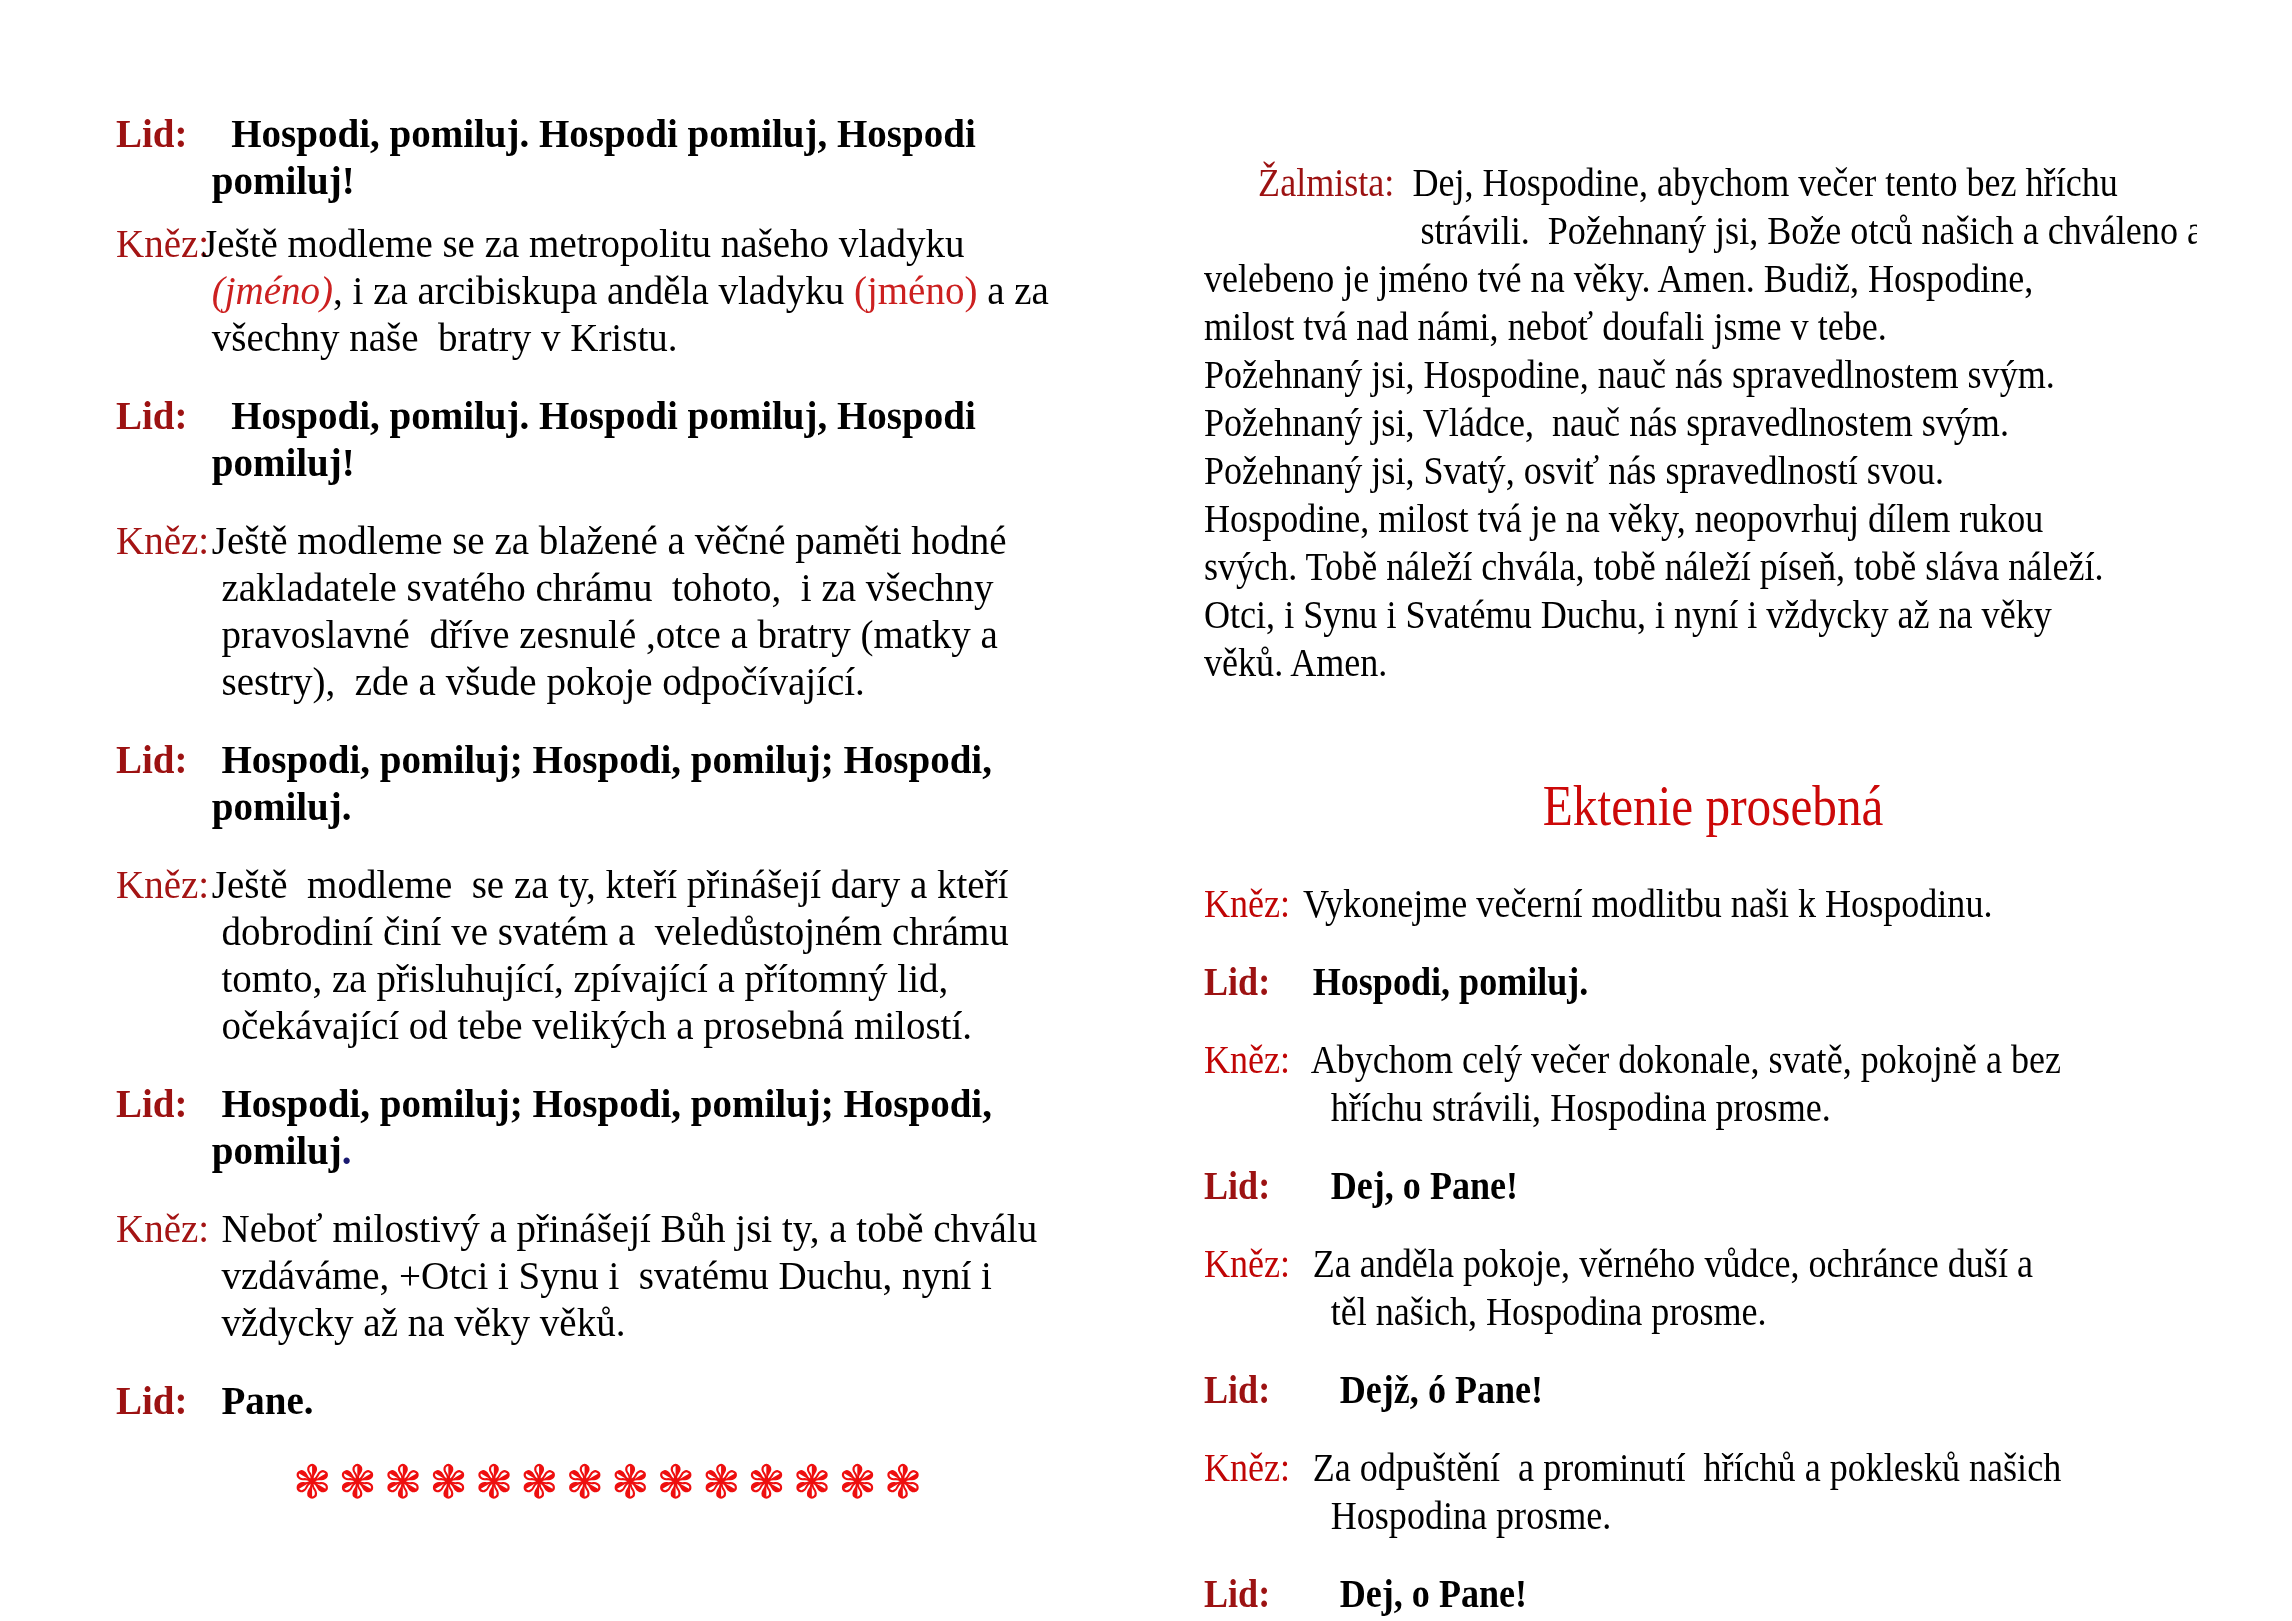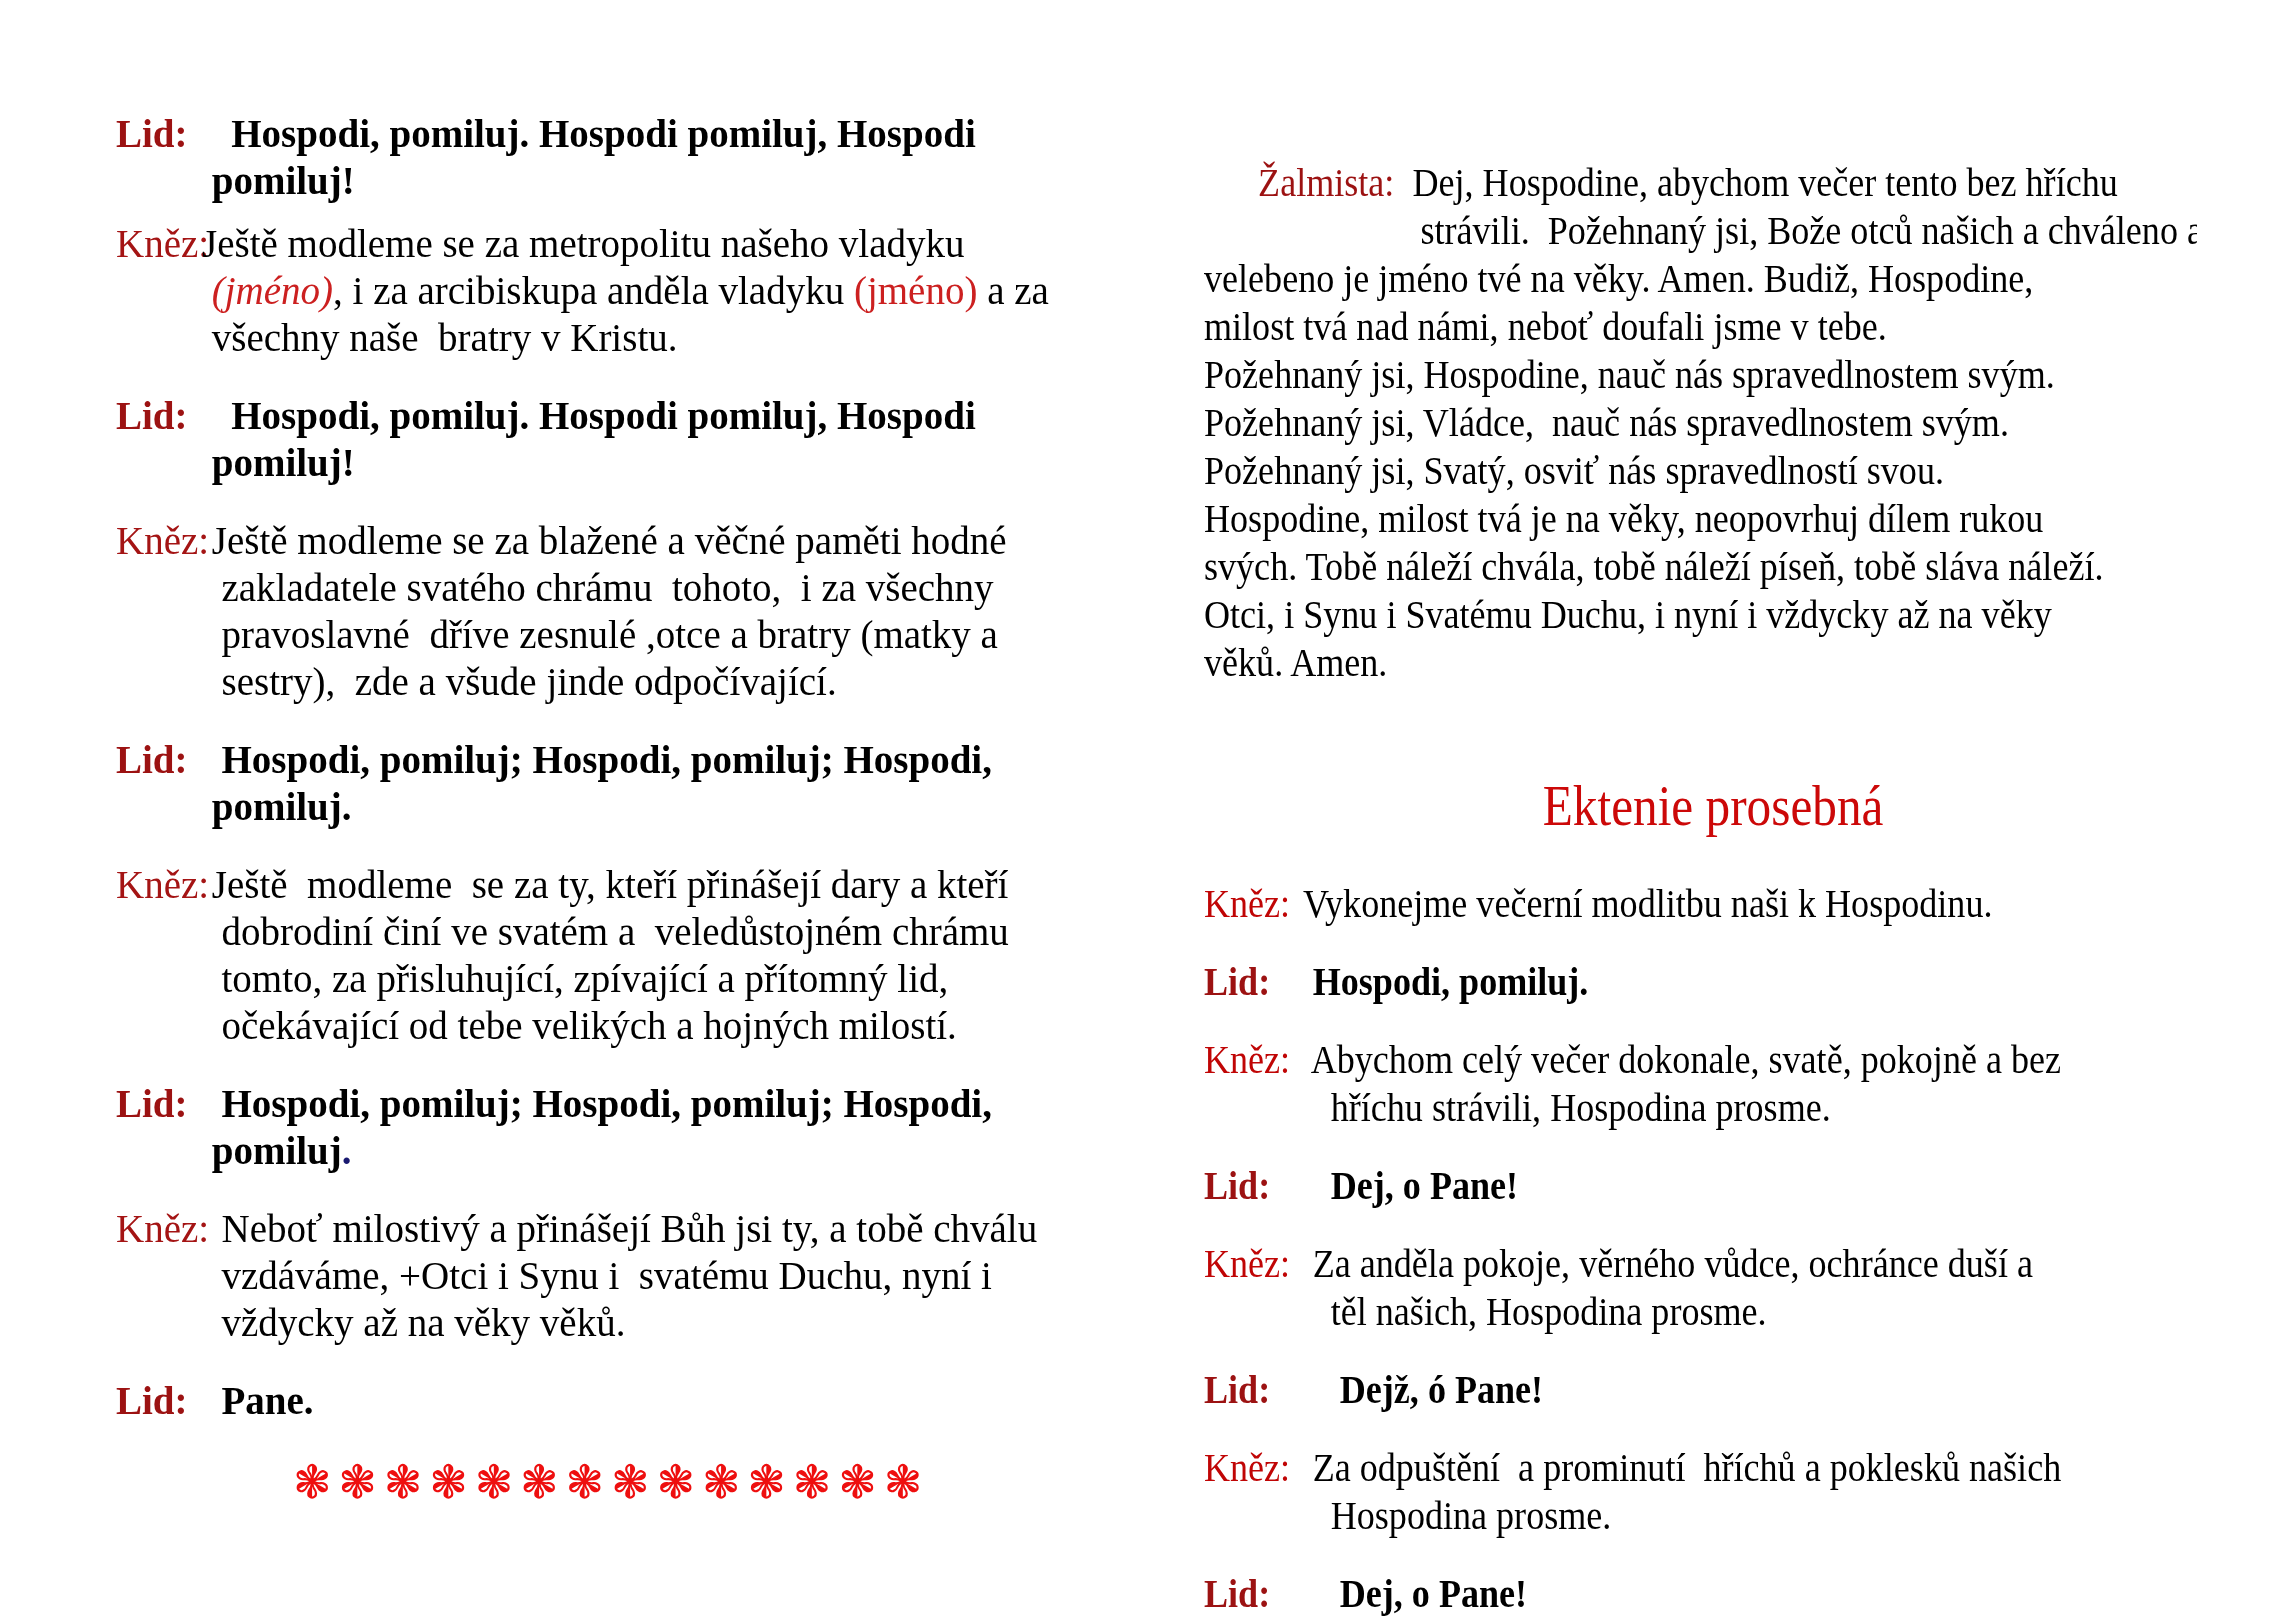"Ještě modleme se za blažené" span.text { text: jinde -> pokoje }
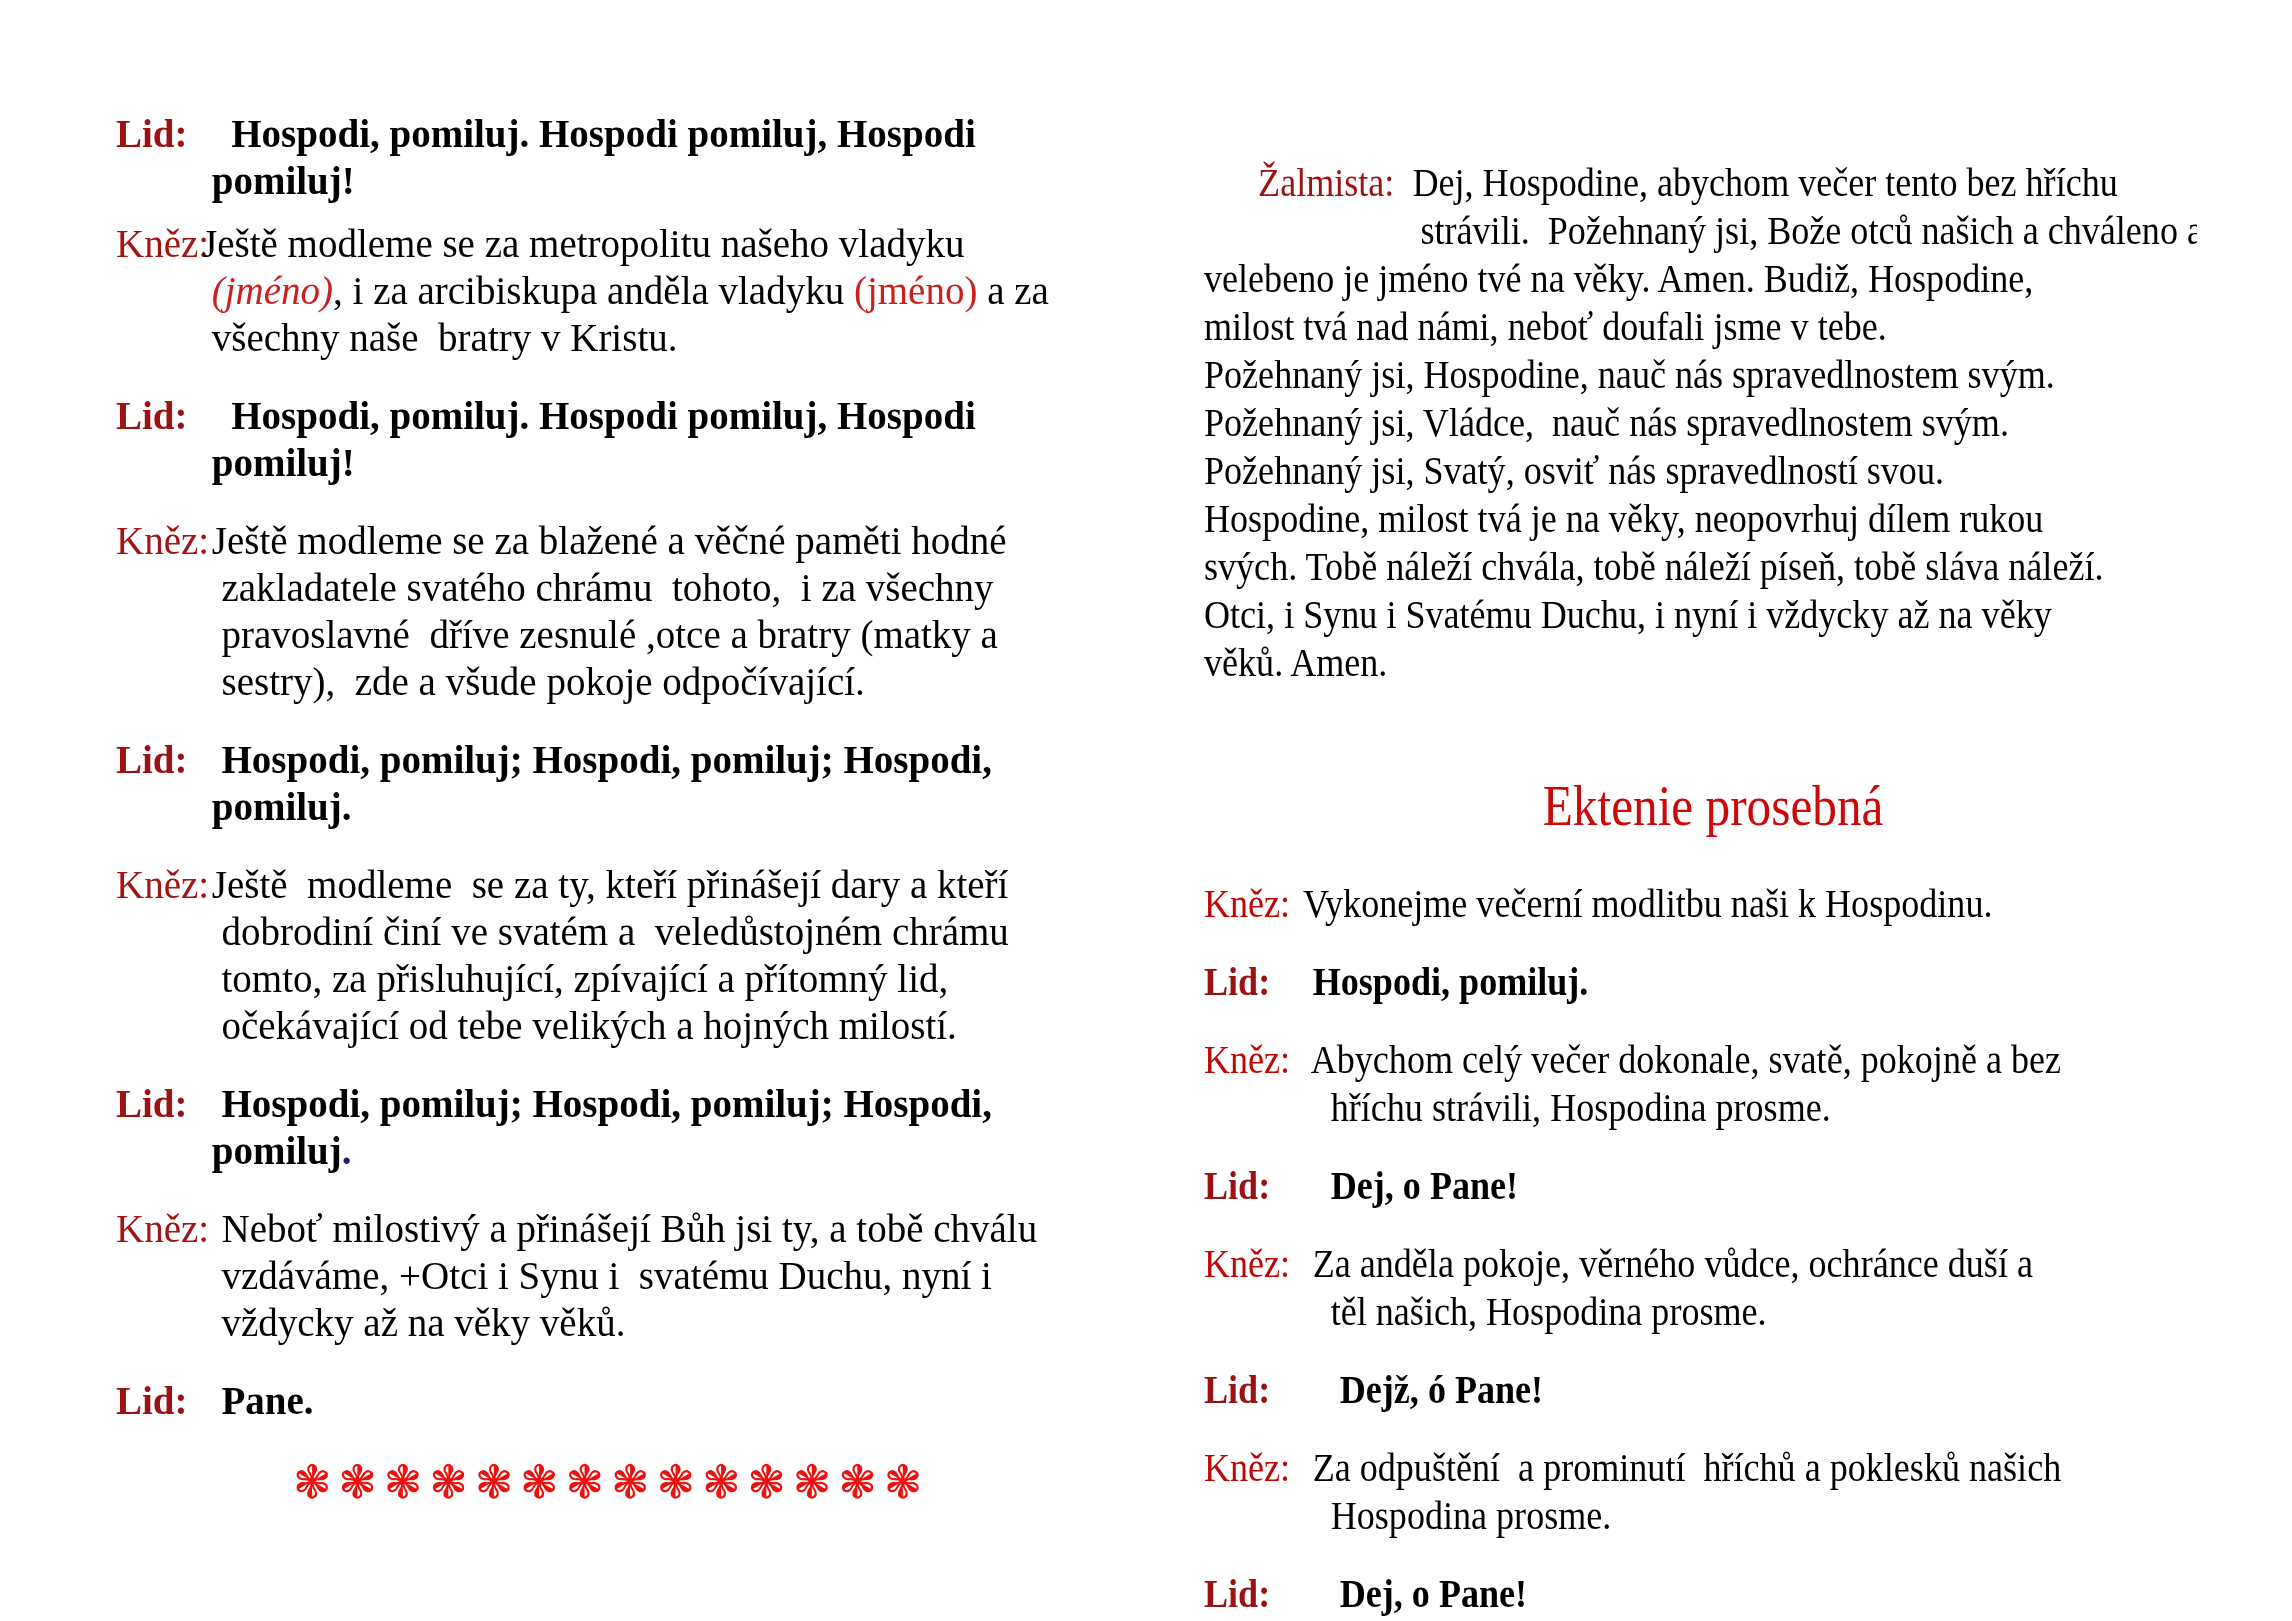"Ještě modleme se za ty," span.text { text: hojných -> prosebná }
